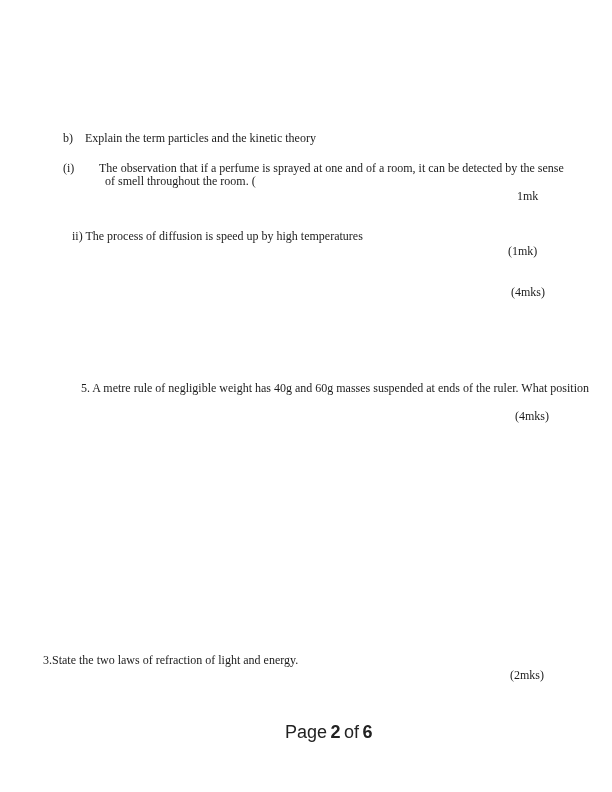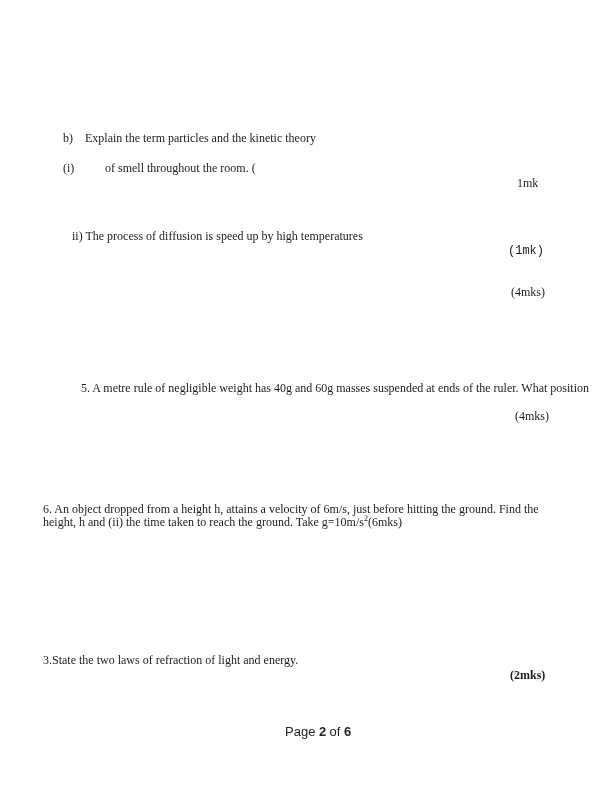"The observation that if a" span.line { html: none -> <span>The observation that if a perfume is sprayed at one and of a room, it can be detected by the sense</span> }
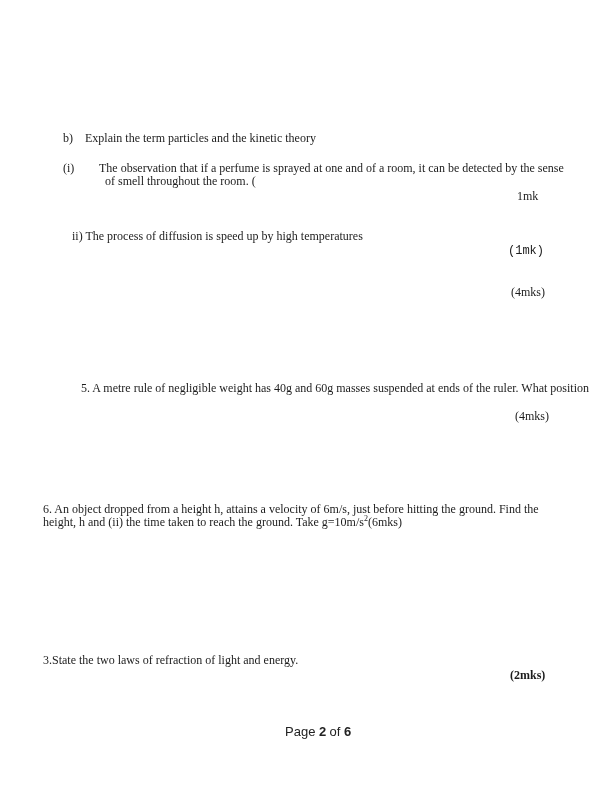"(1mk)" span.marks { font-family: Liberation Mono, monospace -> none }
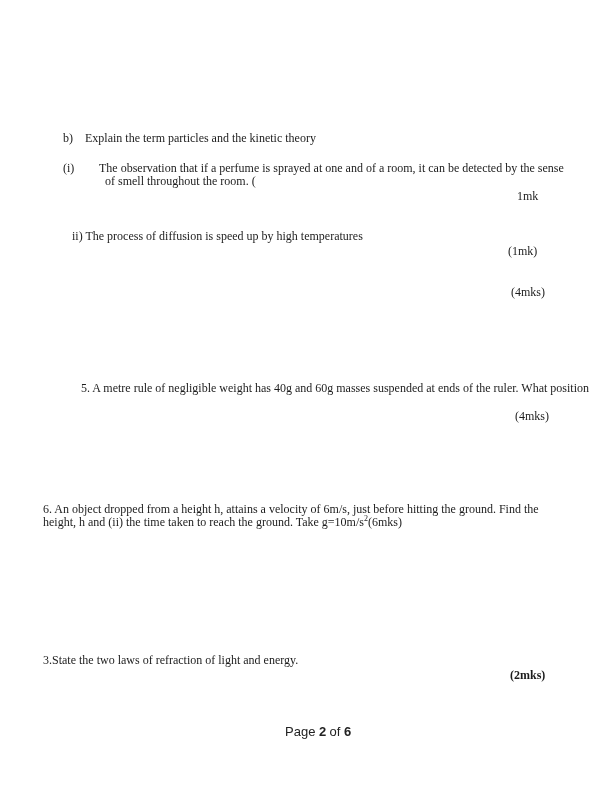"6. An object dropped from" div.abs { html: <div> <div>6. An object dropped from a height h, attains a velocity of 6m/s, just before hitting the ground. Find the</div> <div> <span>height, h and (ii) the time taken to reach the ground. Take g=10m/s</span><sup>2</sup><span>(6mks)</span> </div> </div> -> none }
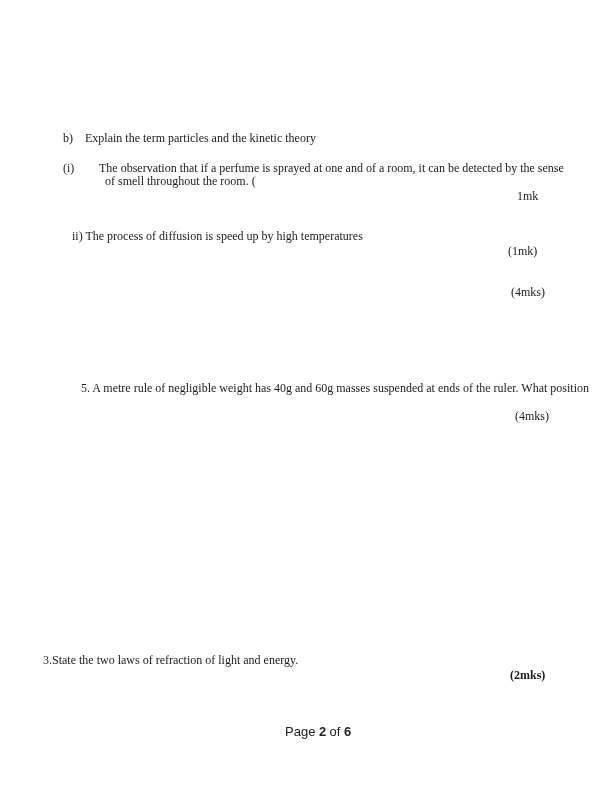"(2mks)" span.marks { font-weight: bold -> none }
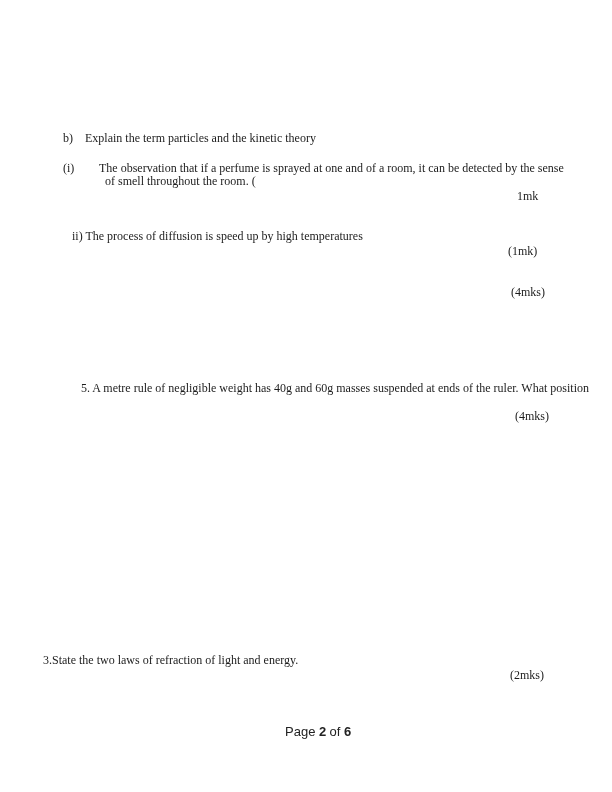"Page 2 of 6" .footer { font-size: 13px -> 18px }
